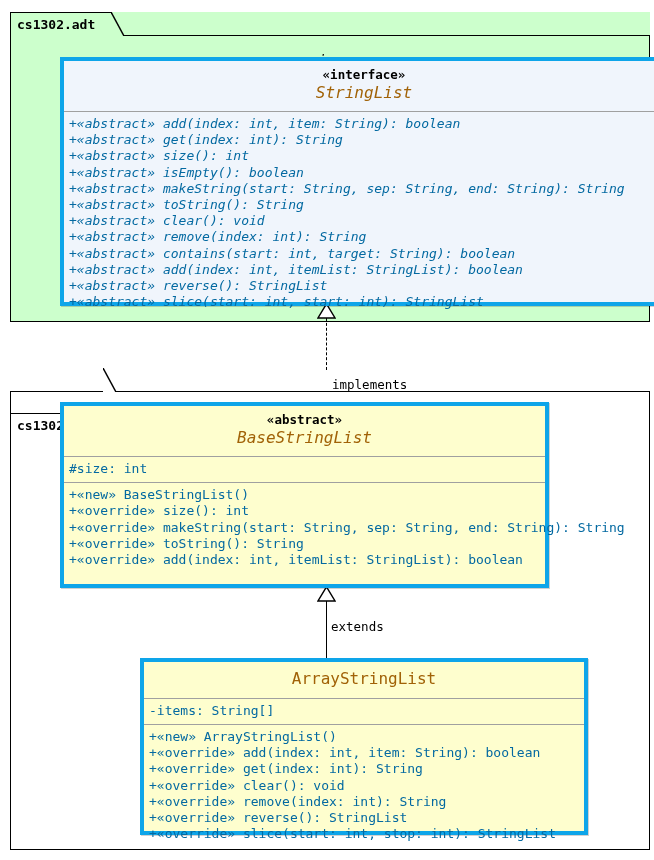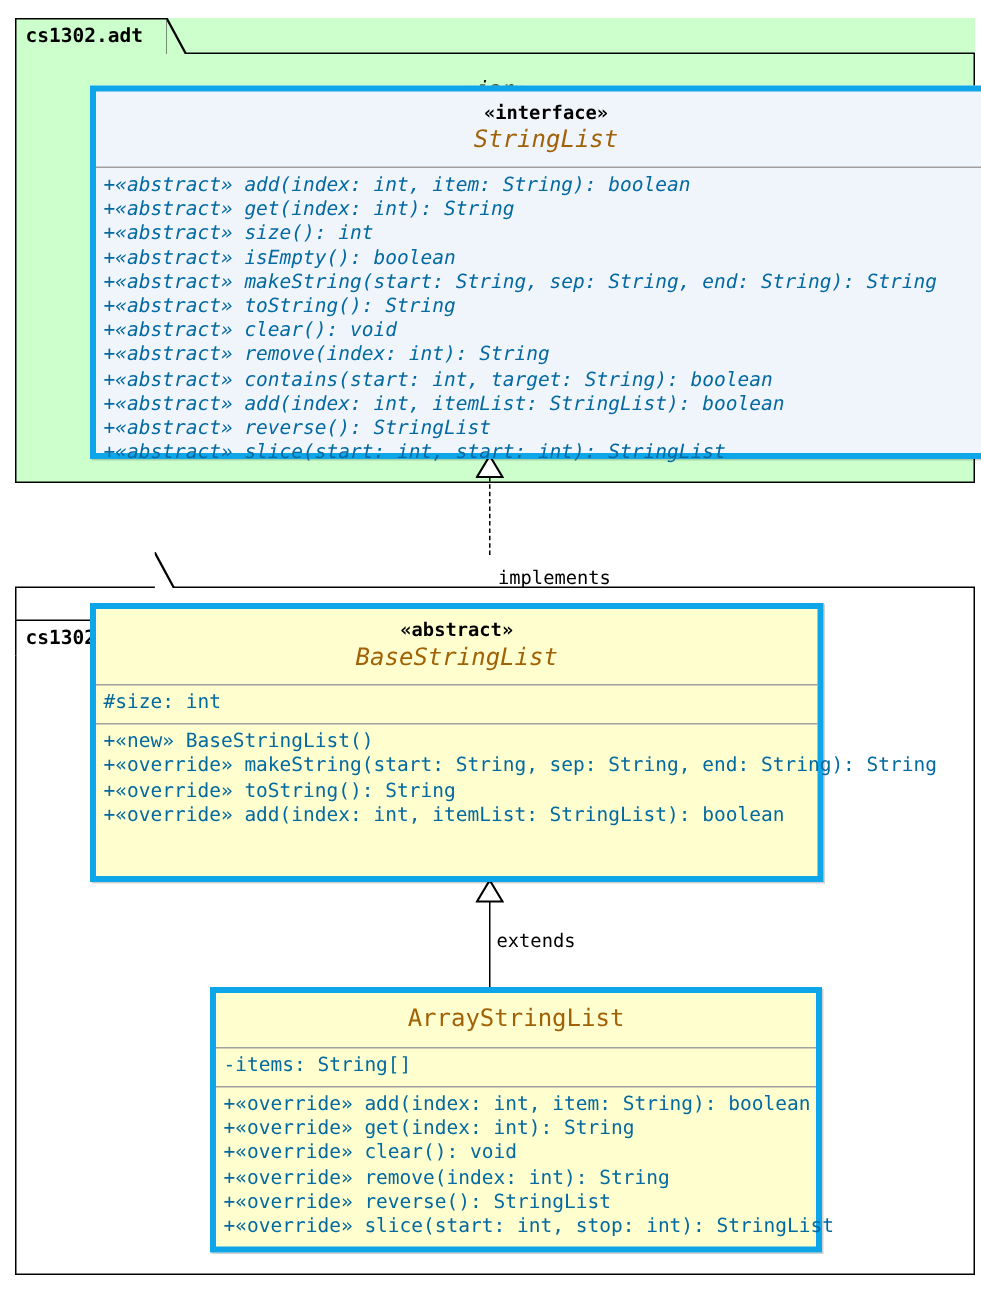"+«override» size(): int" div.row { html: none -> <div>+«override» size(): int</div> }
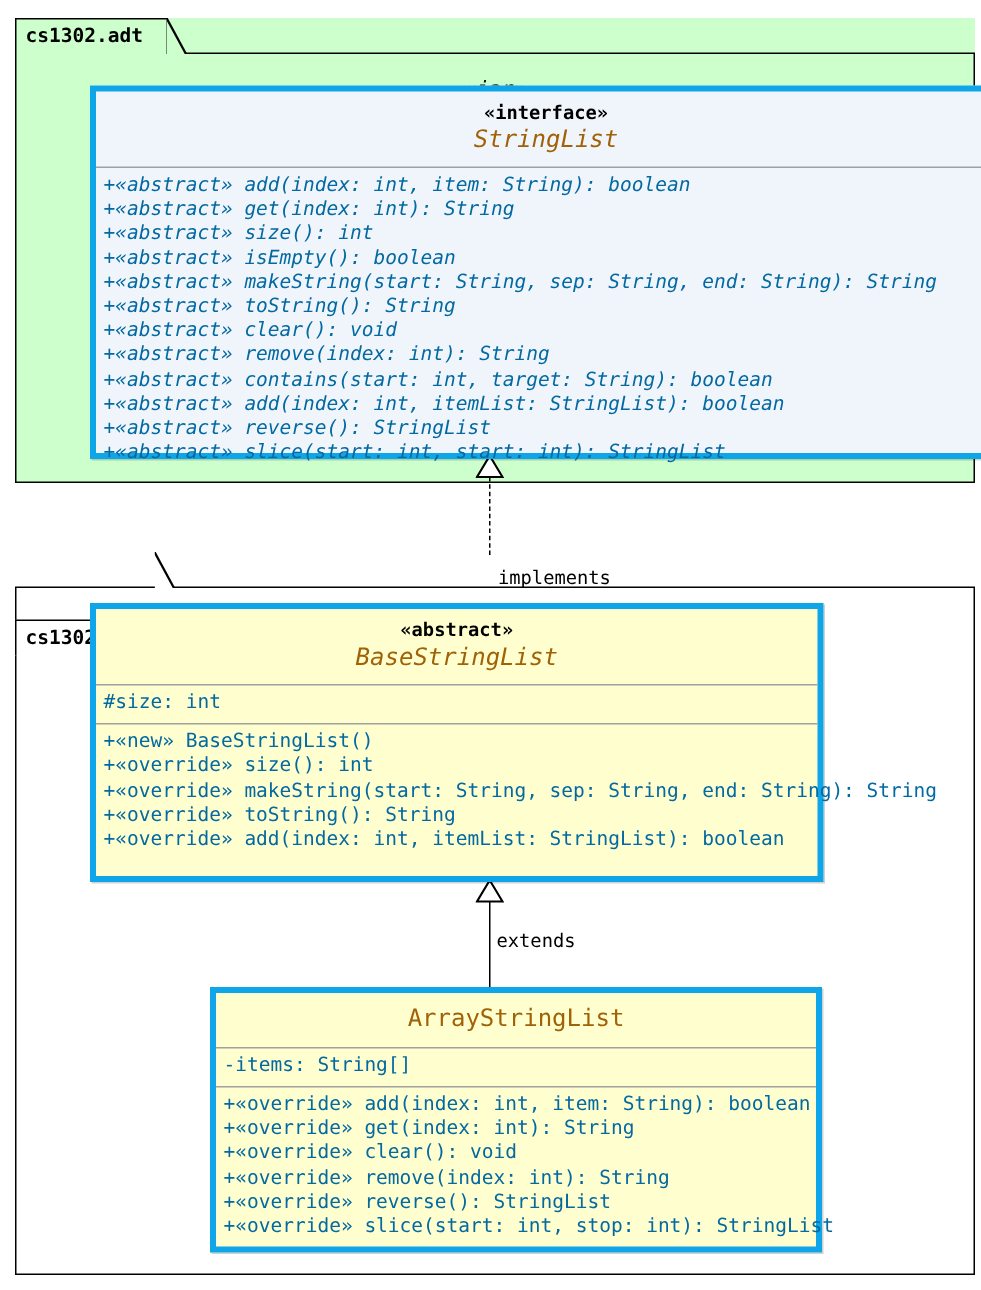"ArrayStringList" div.cls { width: 408px -> 448px }
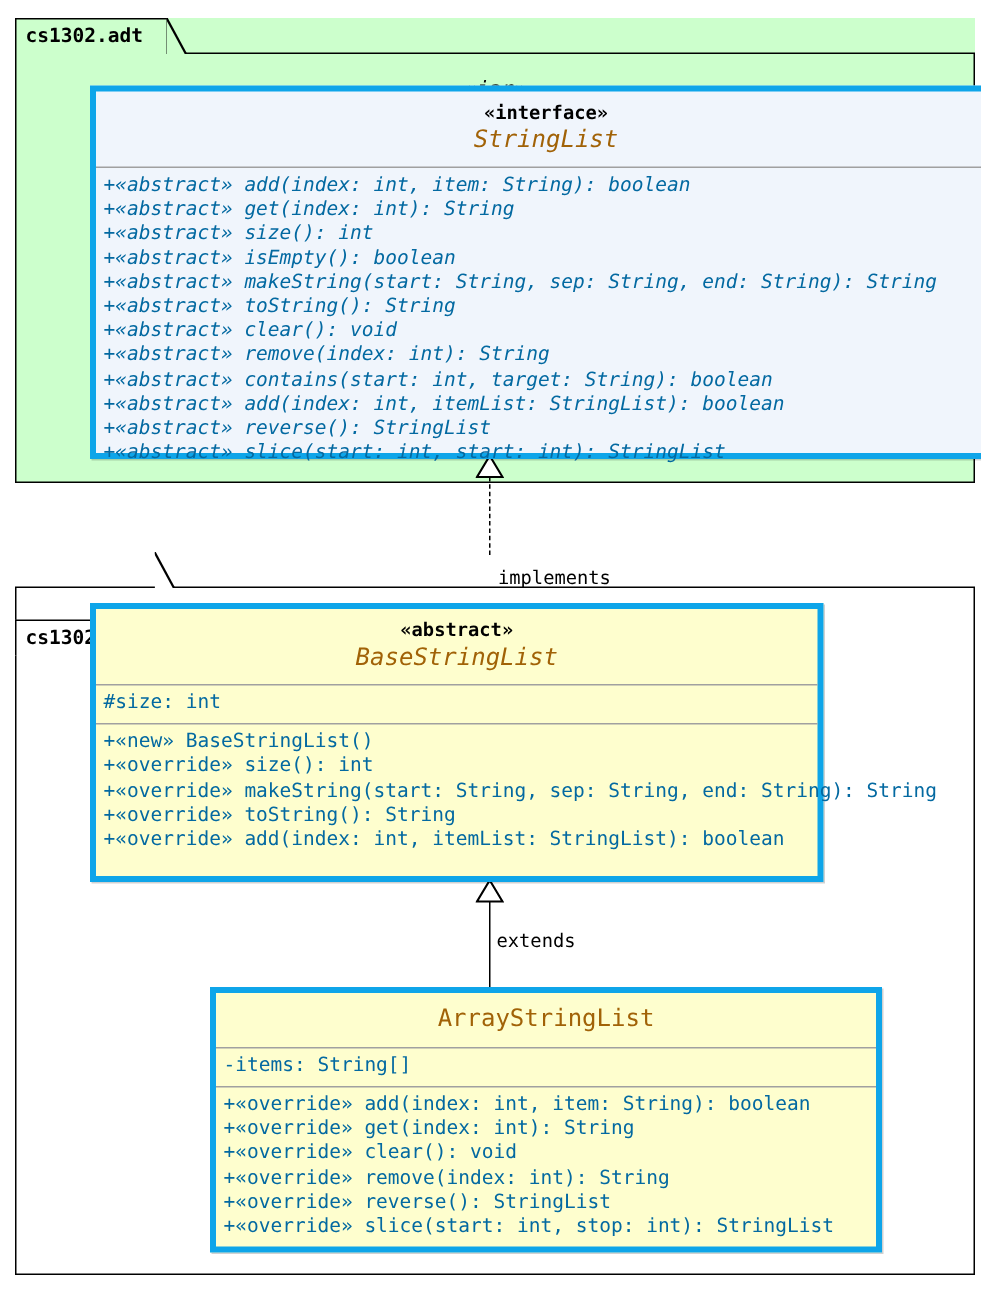"+«new» ArrayStringList()" div.row { html: none -> <div>+«new» ArrayStringList()</div> }
